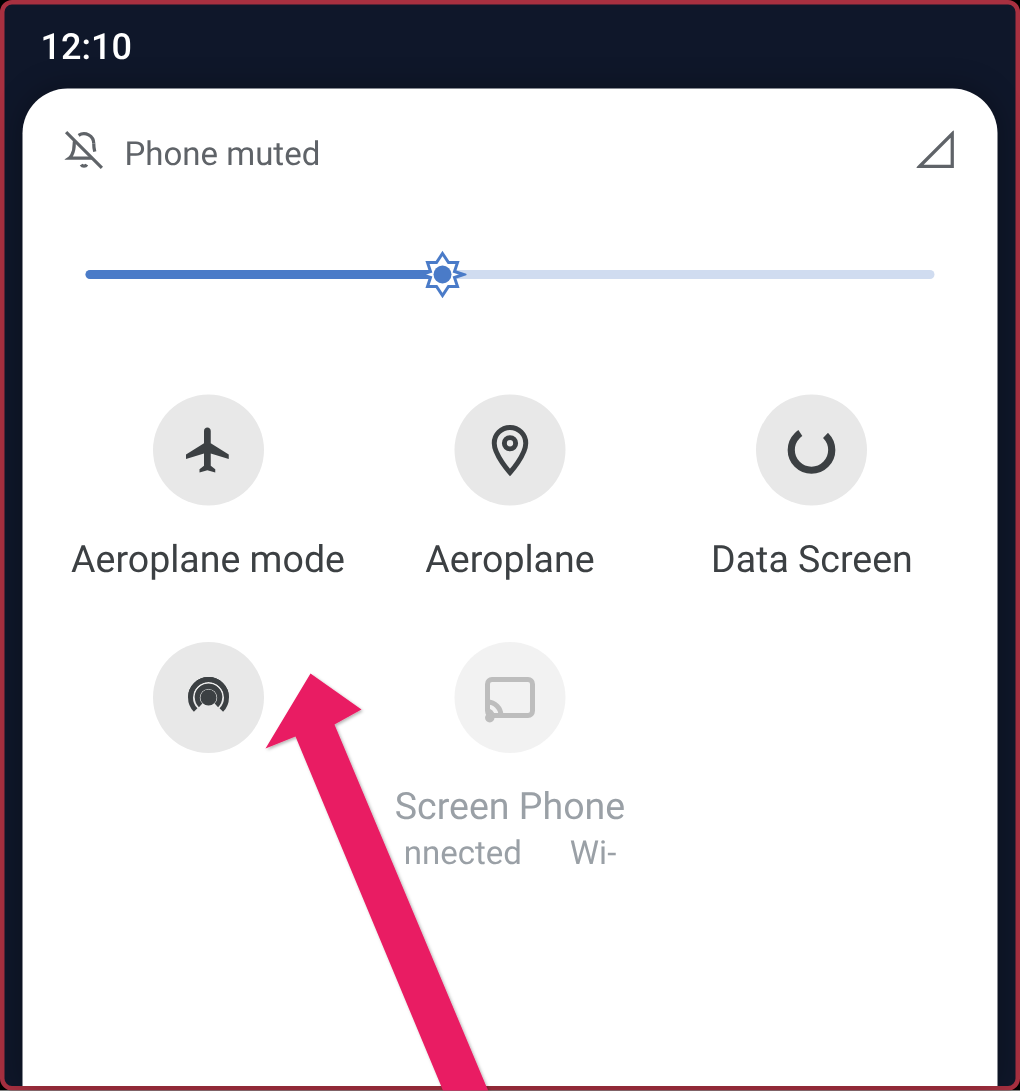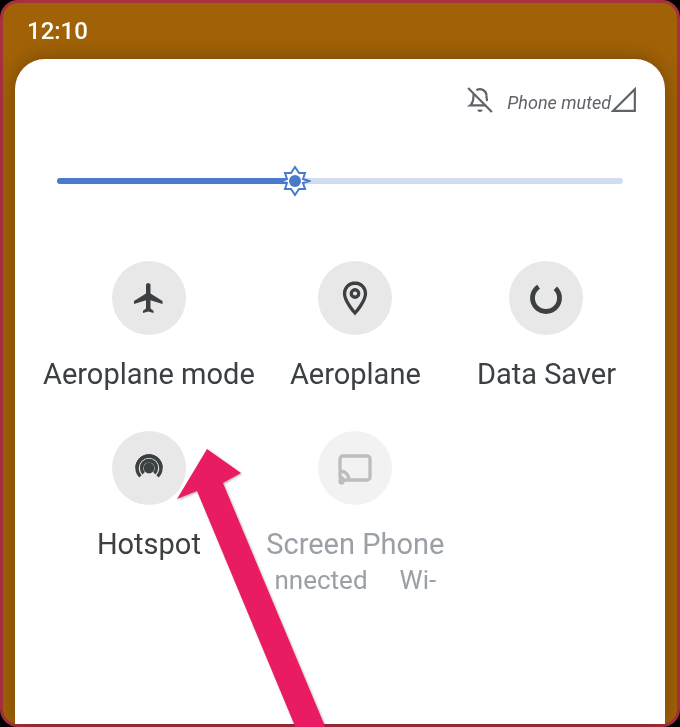"12:10" .phone-frame { background: #a16207 -> #0f172a; border-radius: 18px -> 8px }
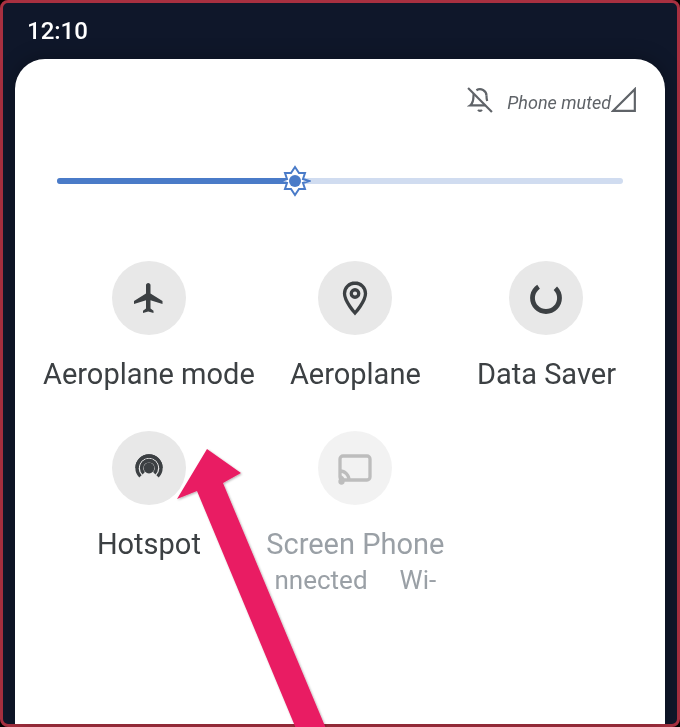"Phone muted" .panel-header { font-size: 18px -> 22px; font-style: italic -> none; justify-content: flex-end -> space-between }
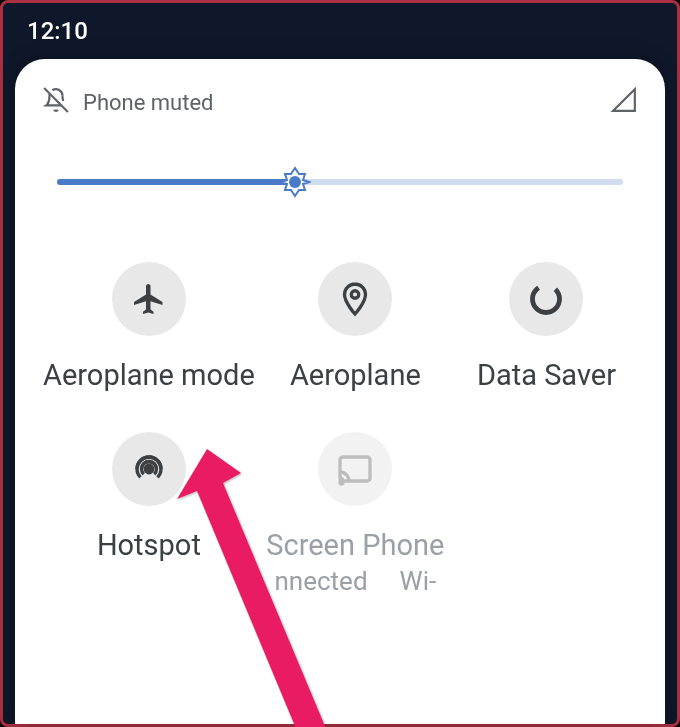"Aeroplane mode" .tile-label { font-size: 29px -> 25px }
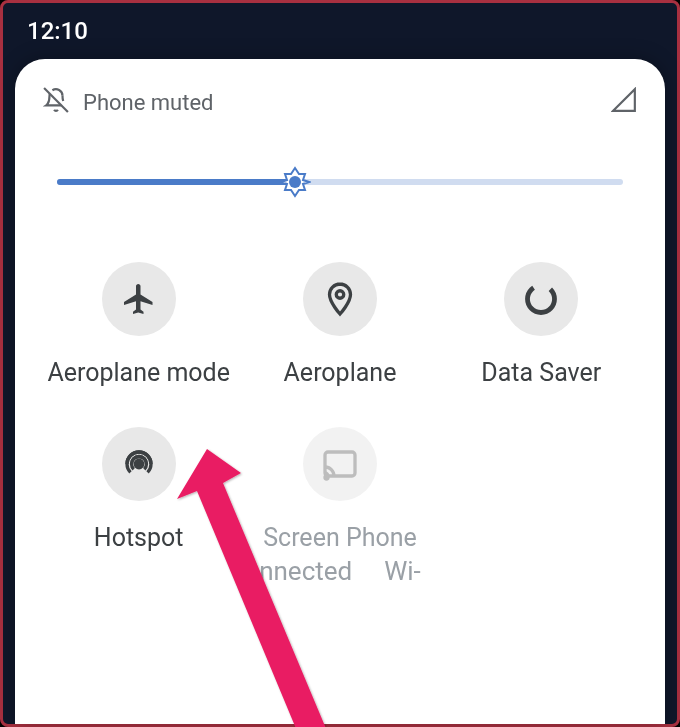"Data Saver" div.tile-label { text: Saver -> Screen }
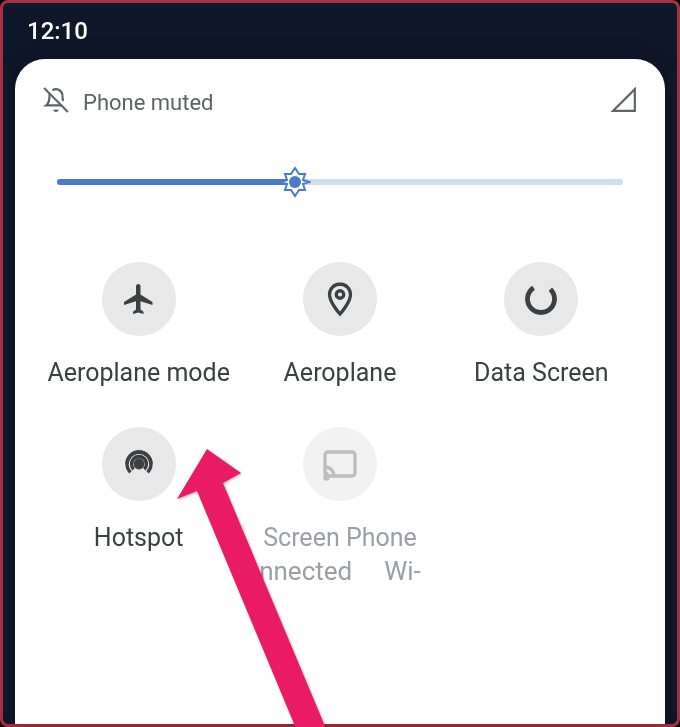"Hotspot" div.tile-label { html: <div>Hotspot</div> -> none }
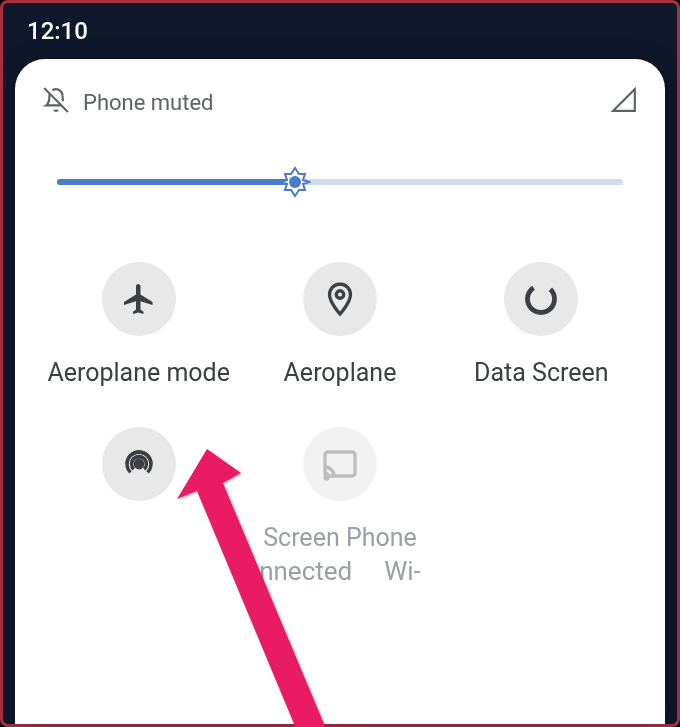"nnected" .sublabel { font-size: 26px -> 22px }
